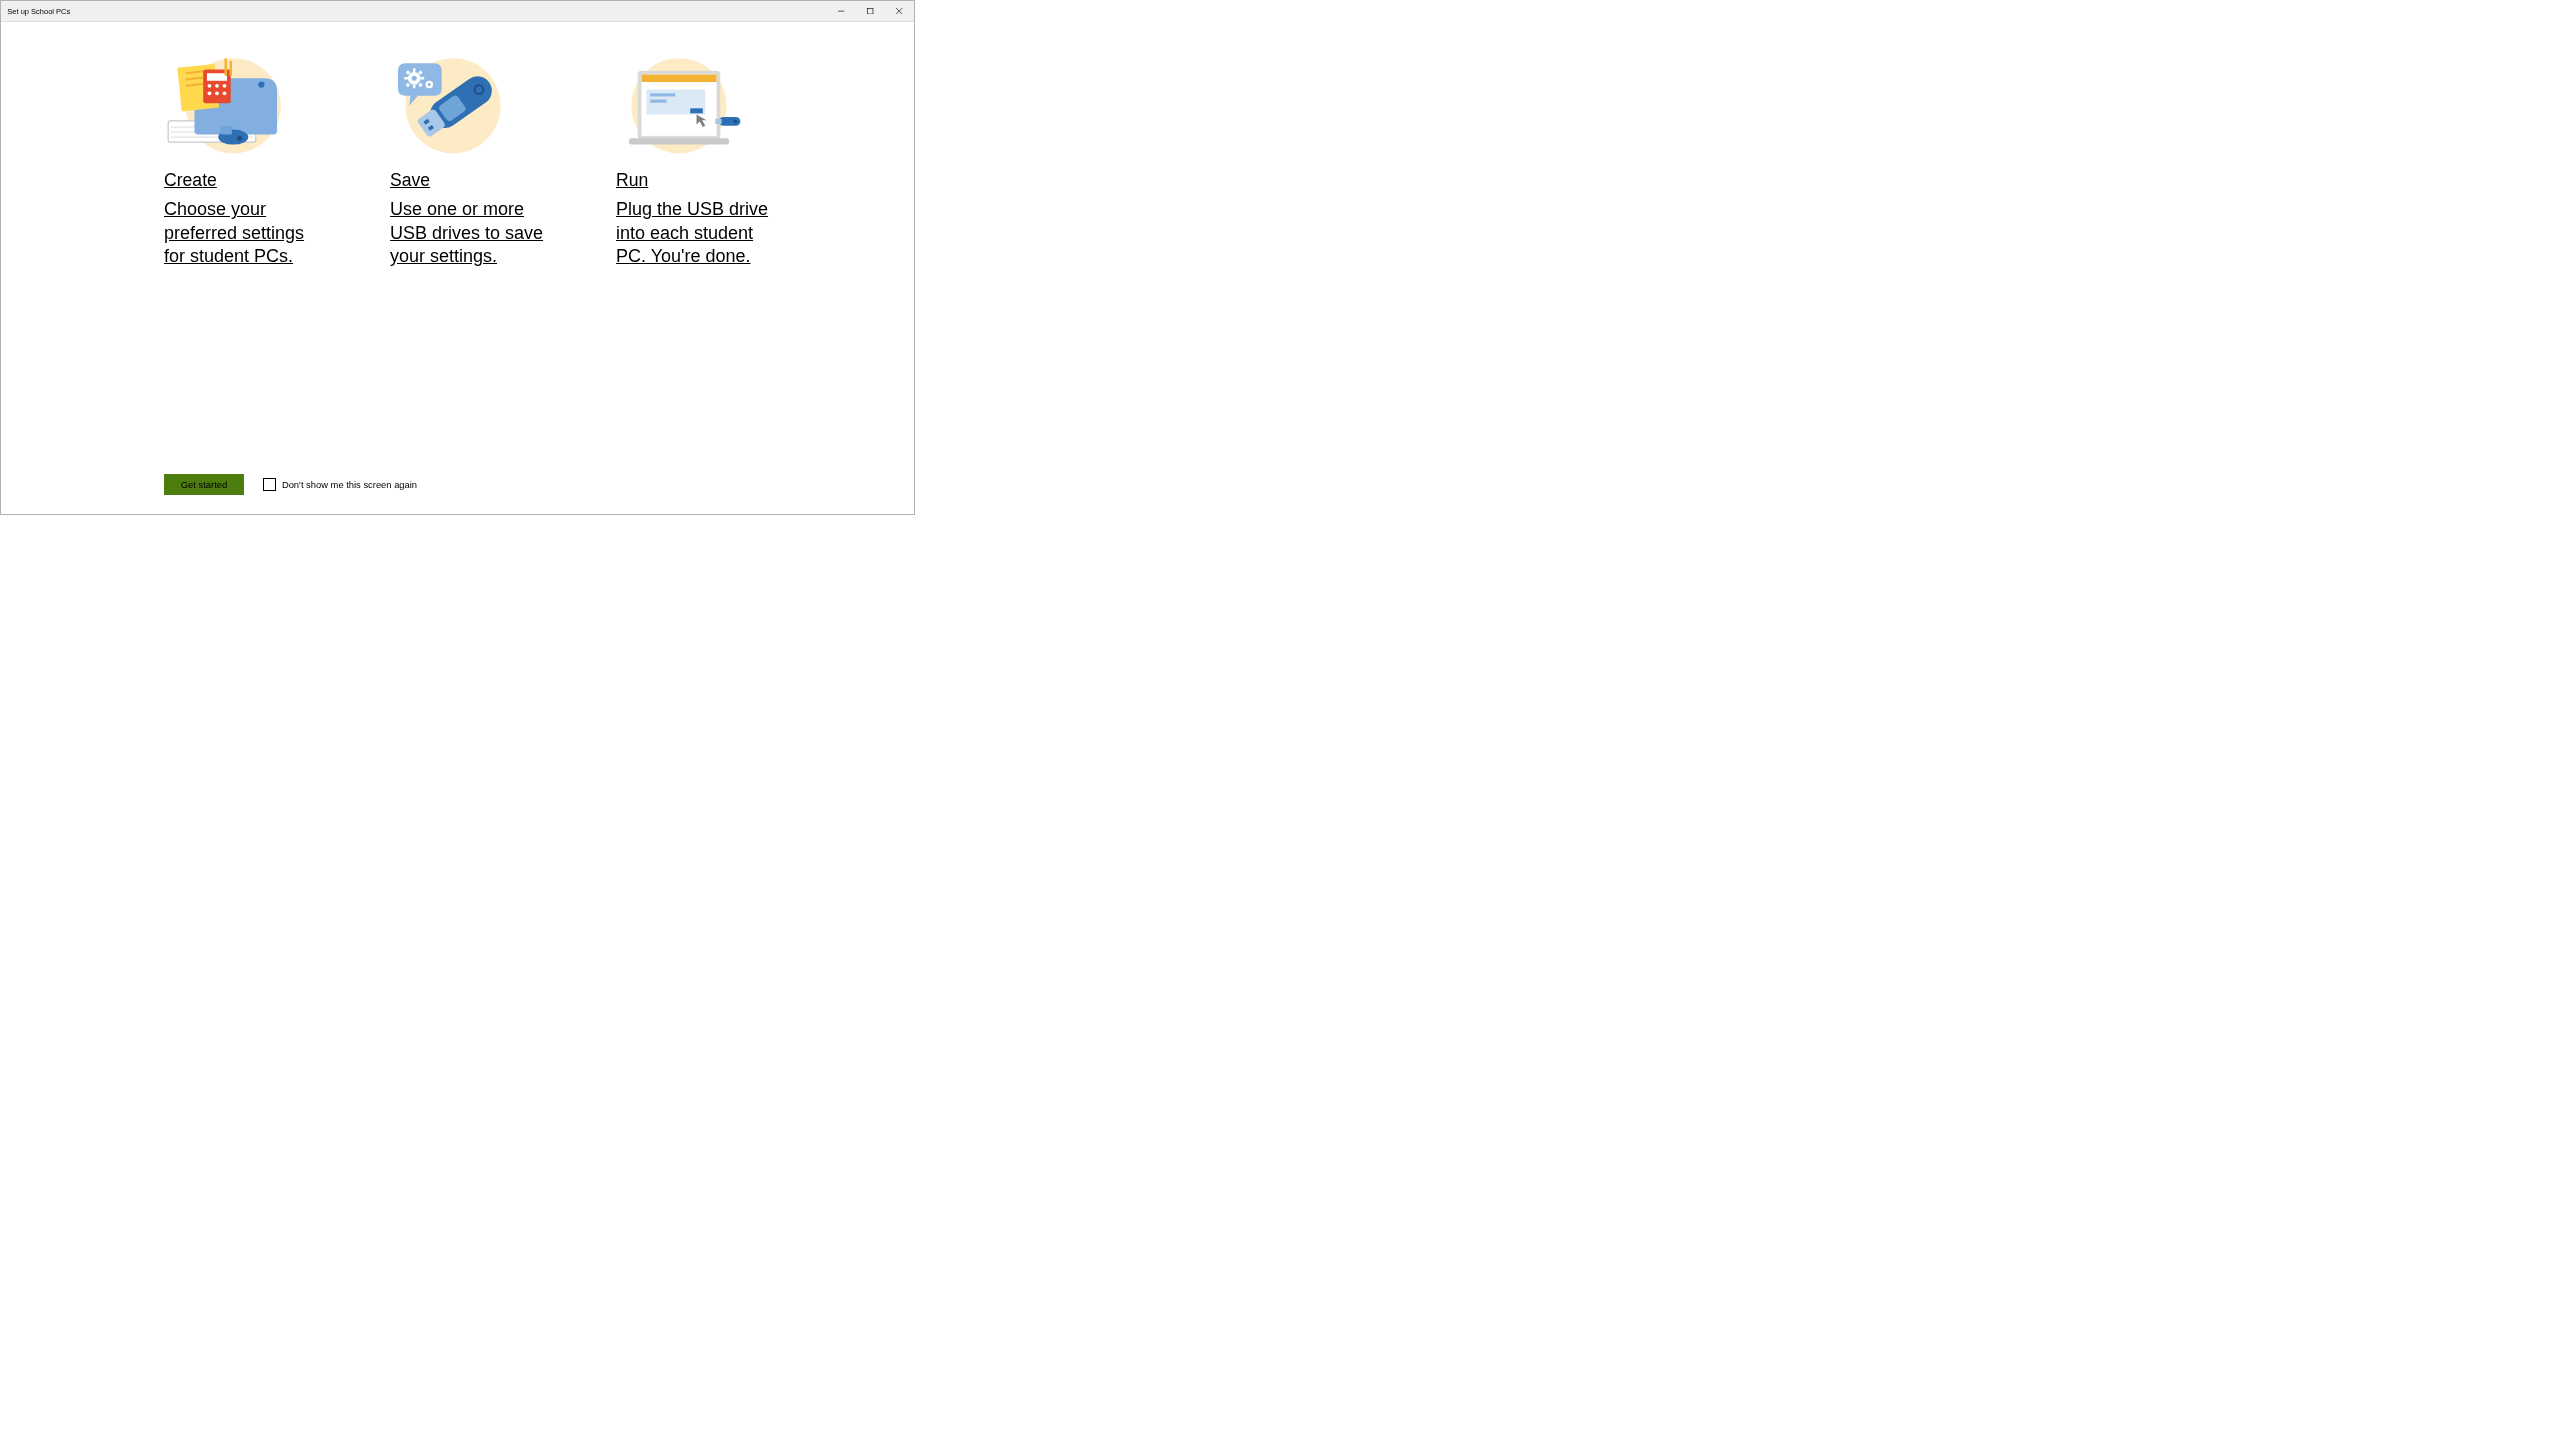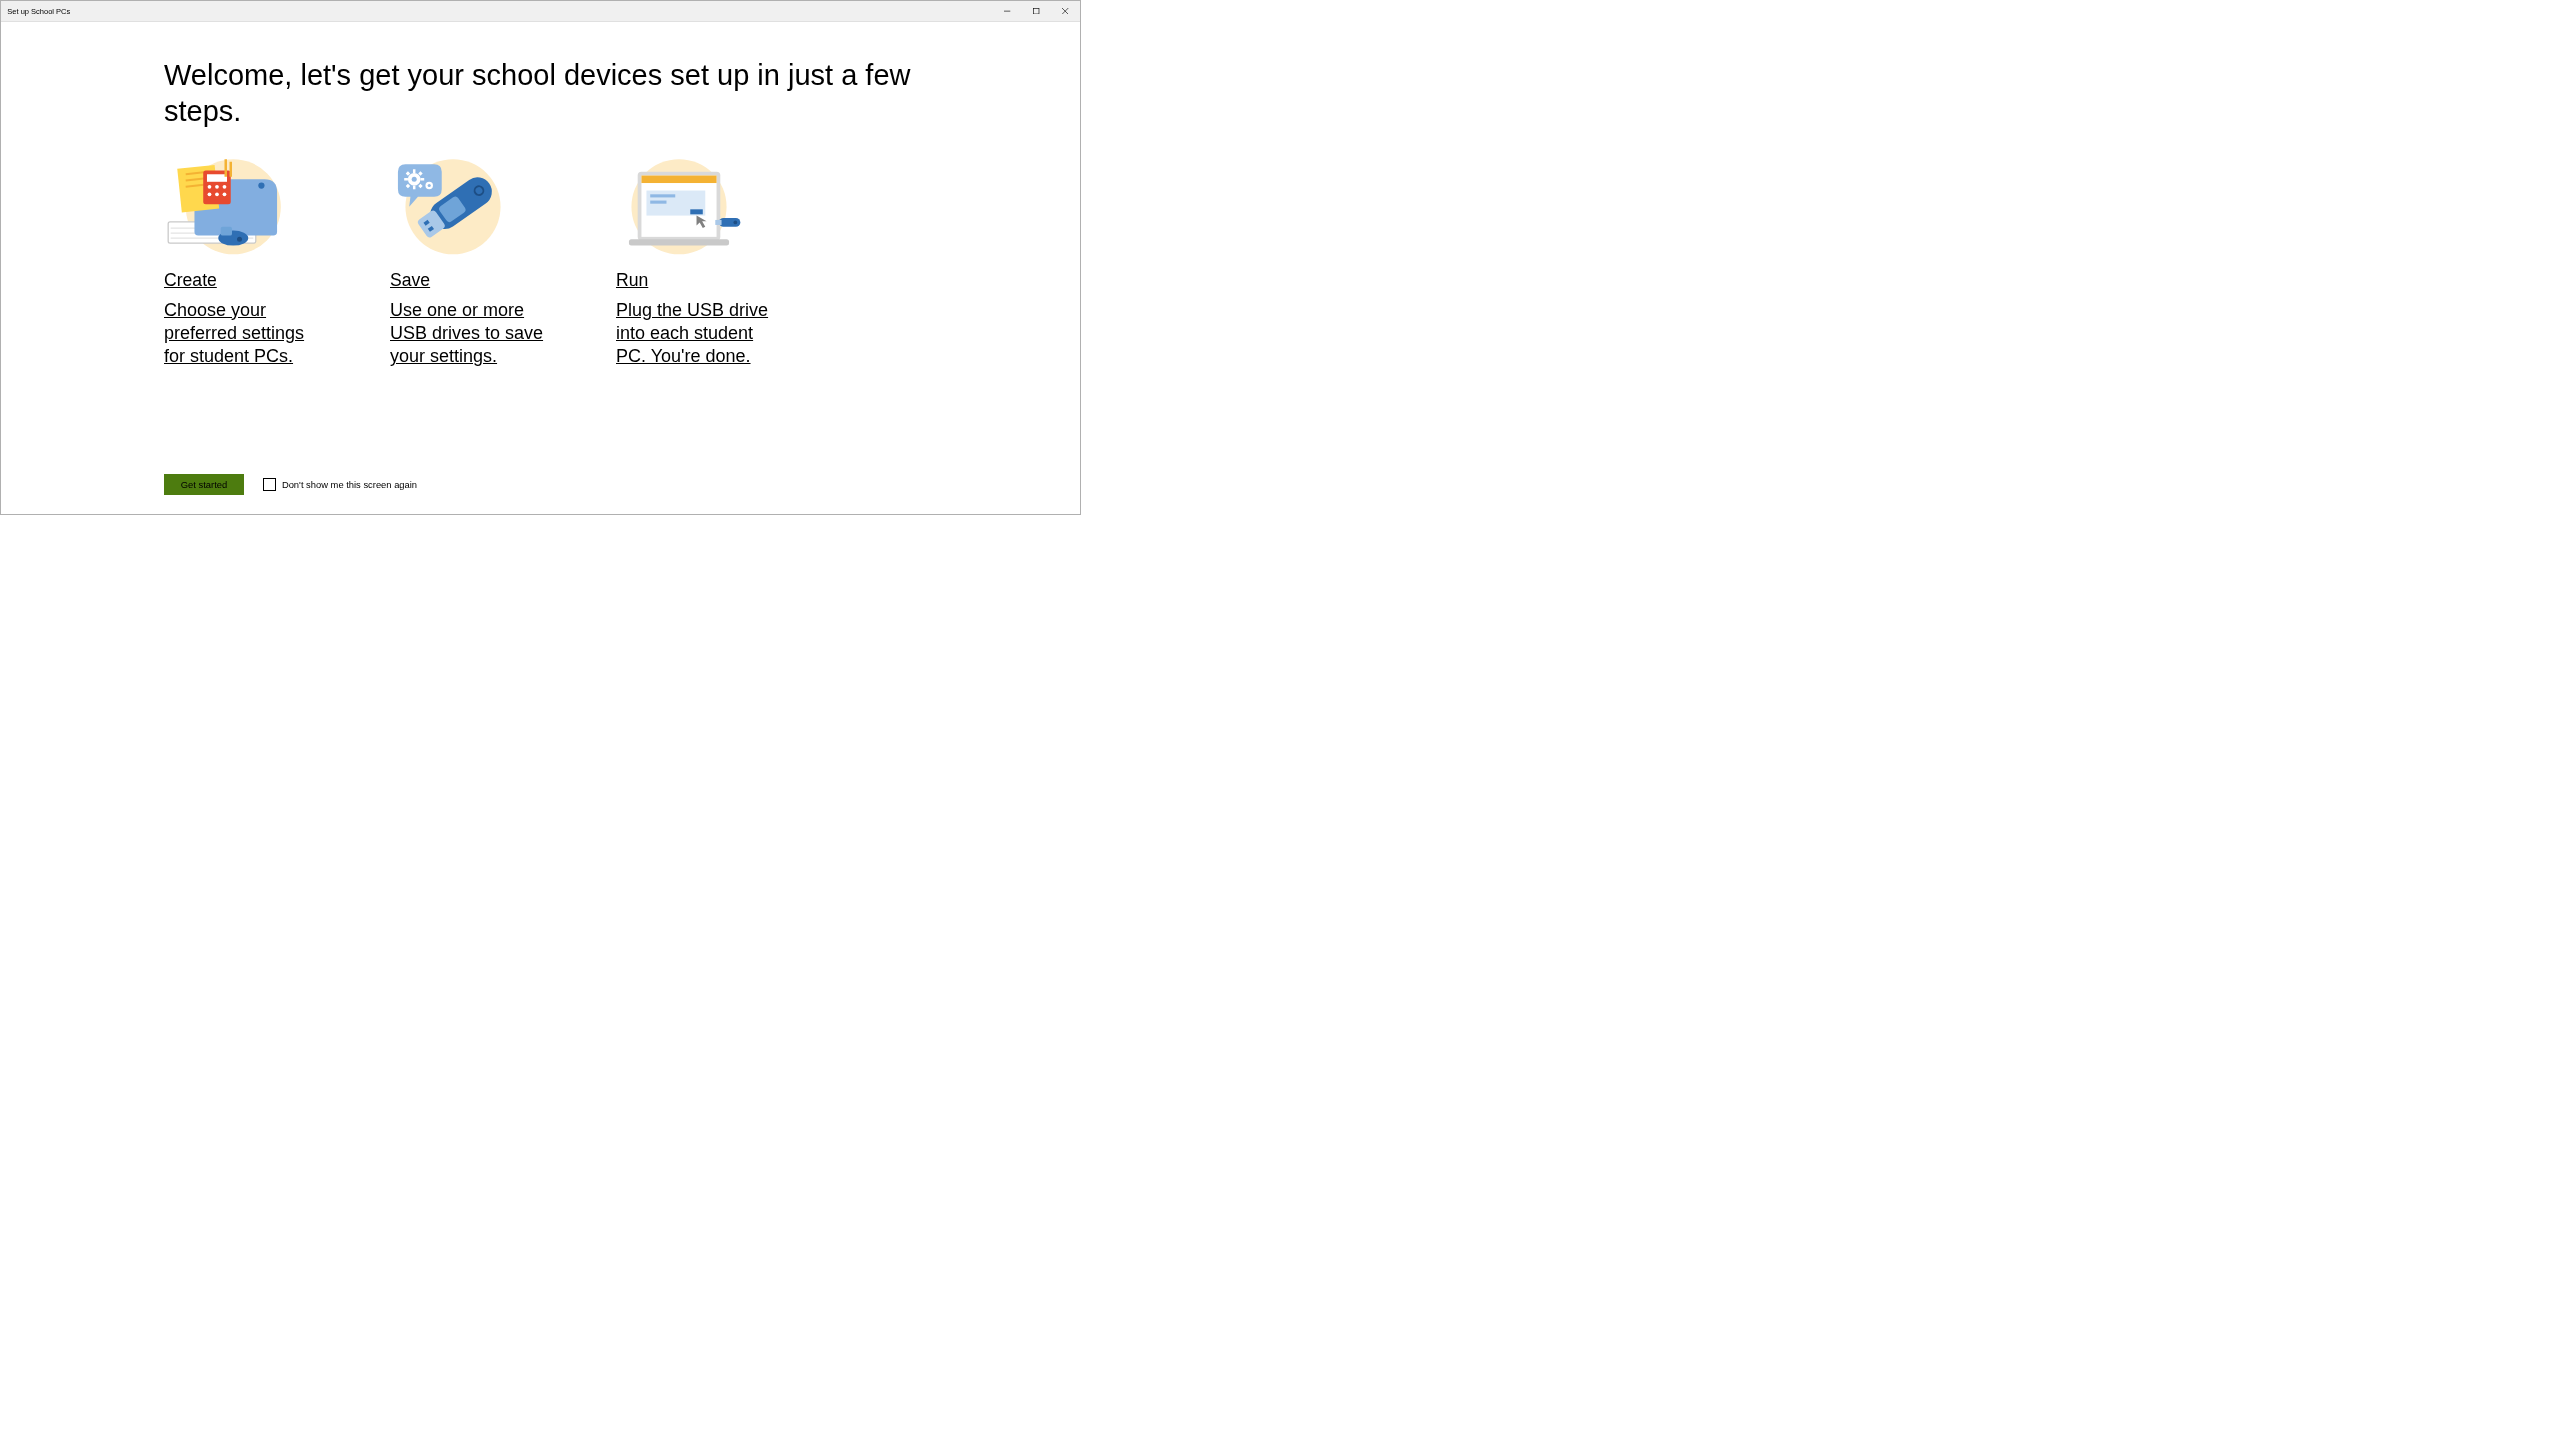"Set up School PCs" .window { width: 1081px -> 915px }
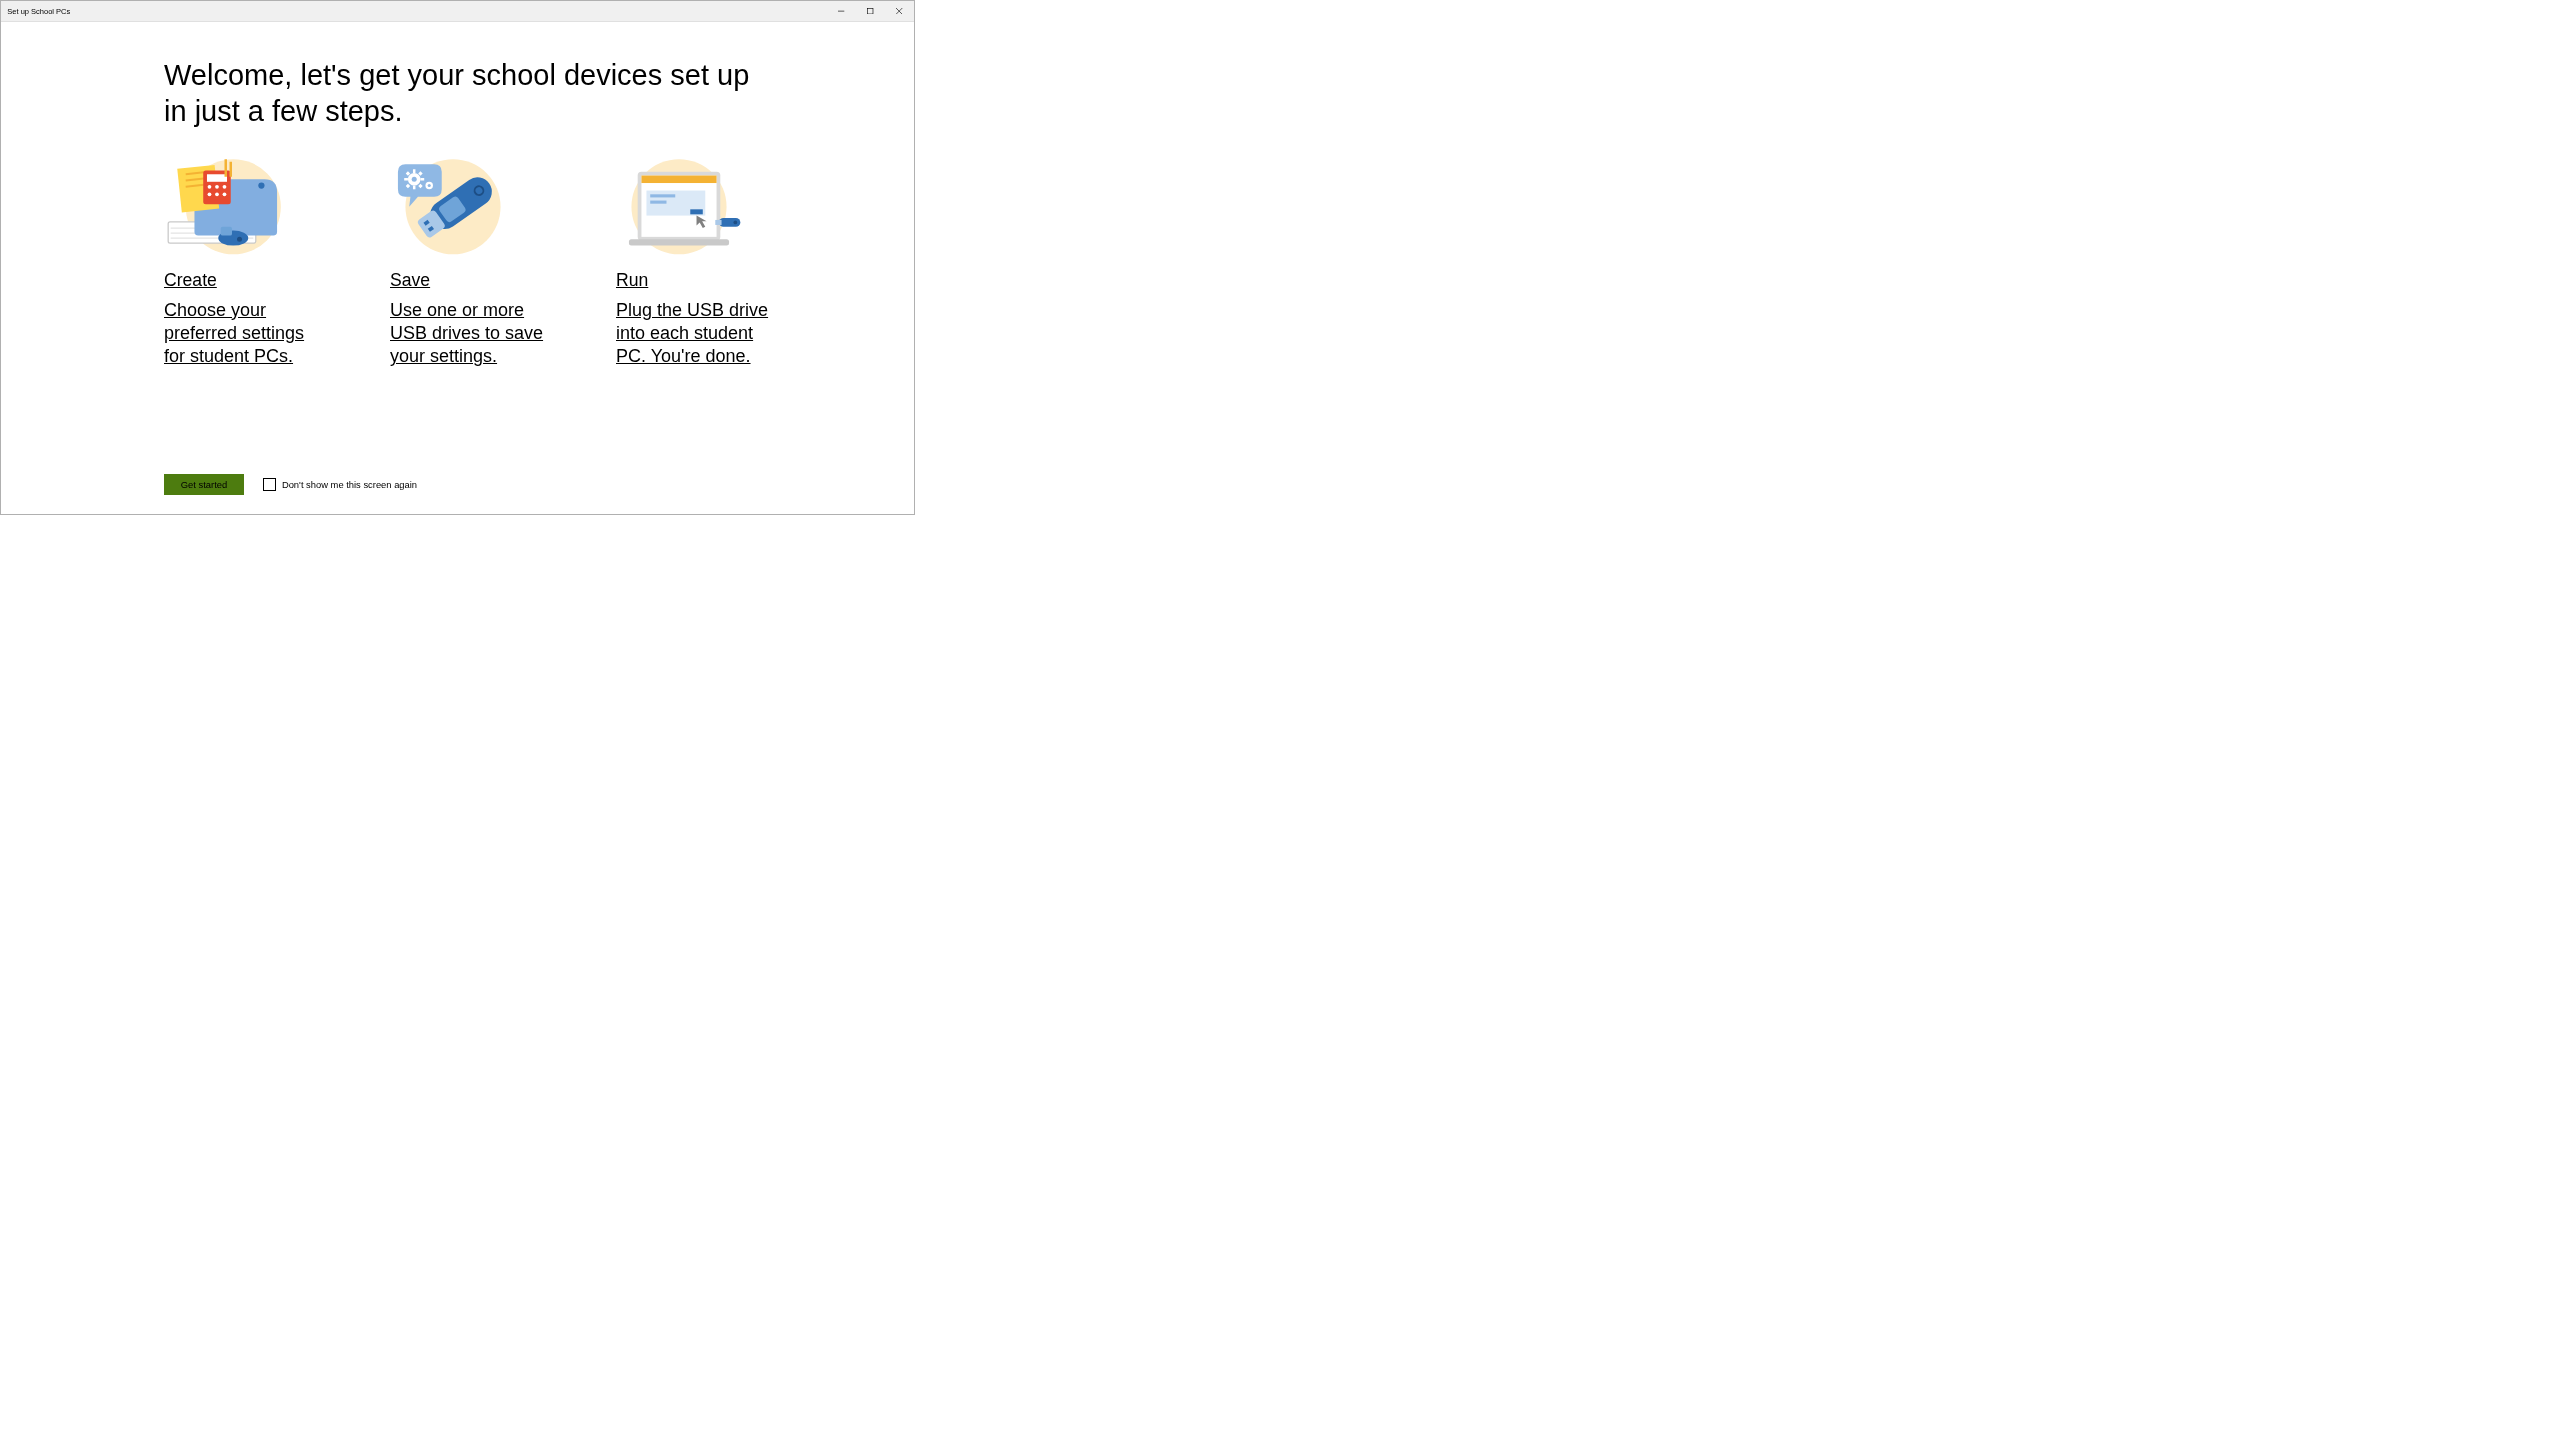"Welcome, let's get your school" h1.headline { html: <h1>Welcome, let's get your school devices set up in just a few steps.</h1> -> none }
